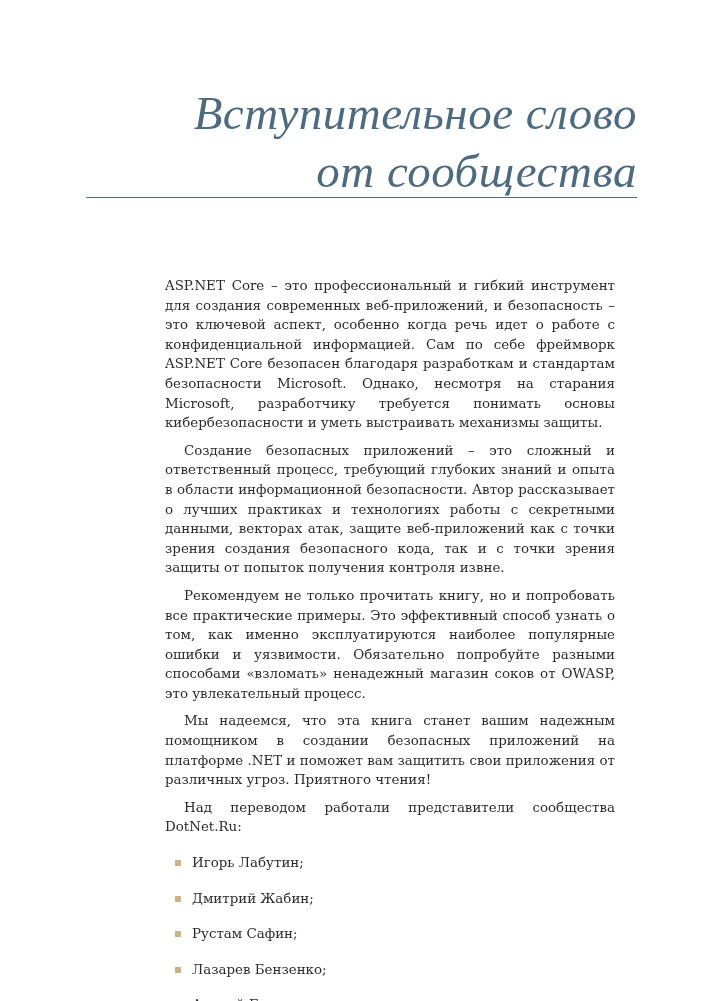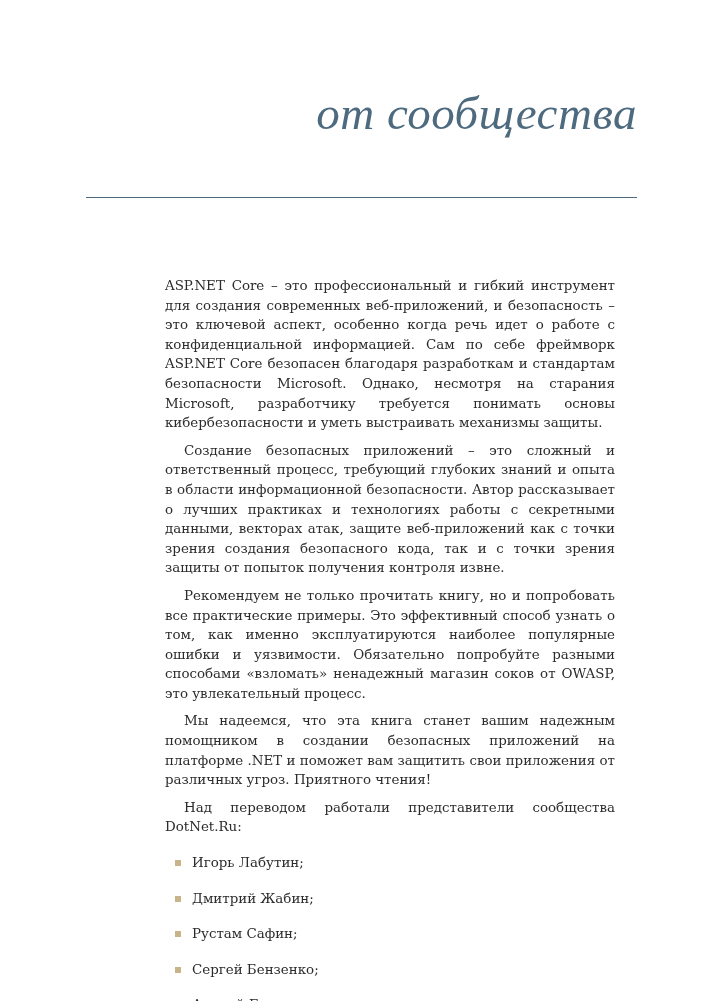"Вступительное слово" div { html: none -> <div>Вступительное слово</div> }
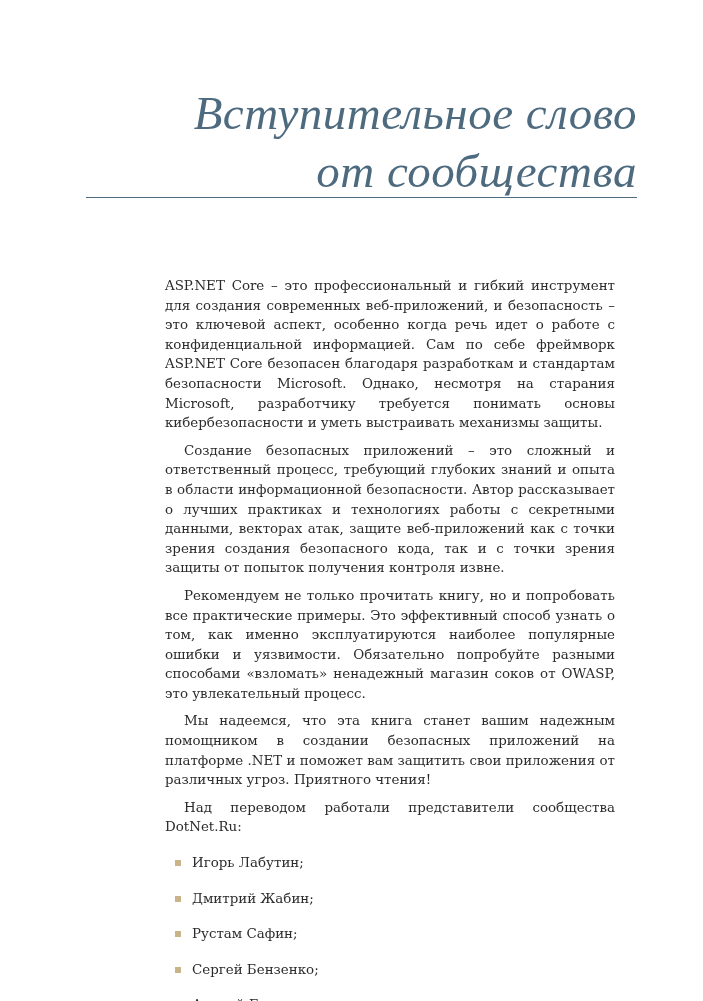"Сергей Бензенко;" span { text: Сергей -> Лазарев }
